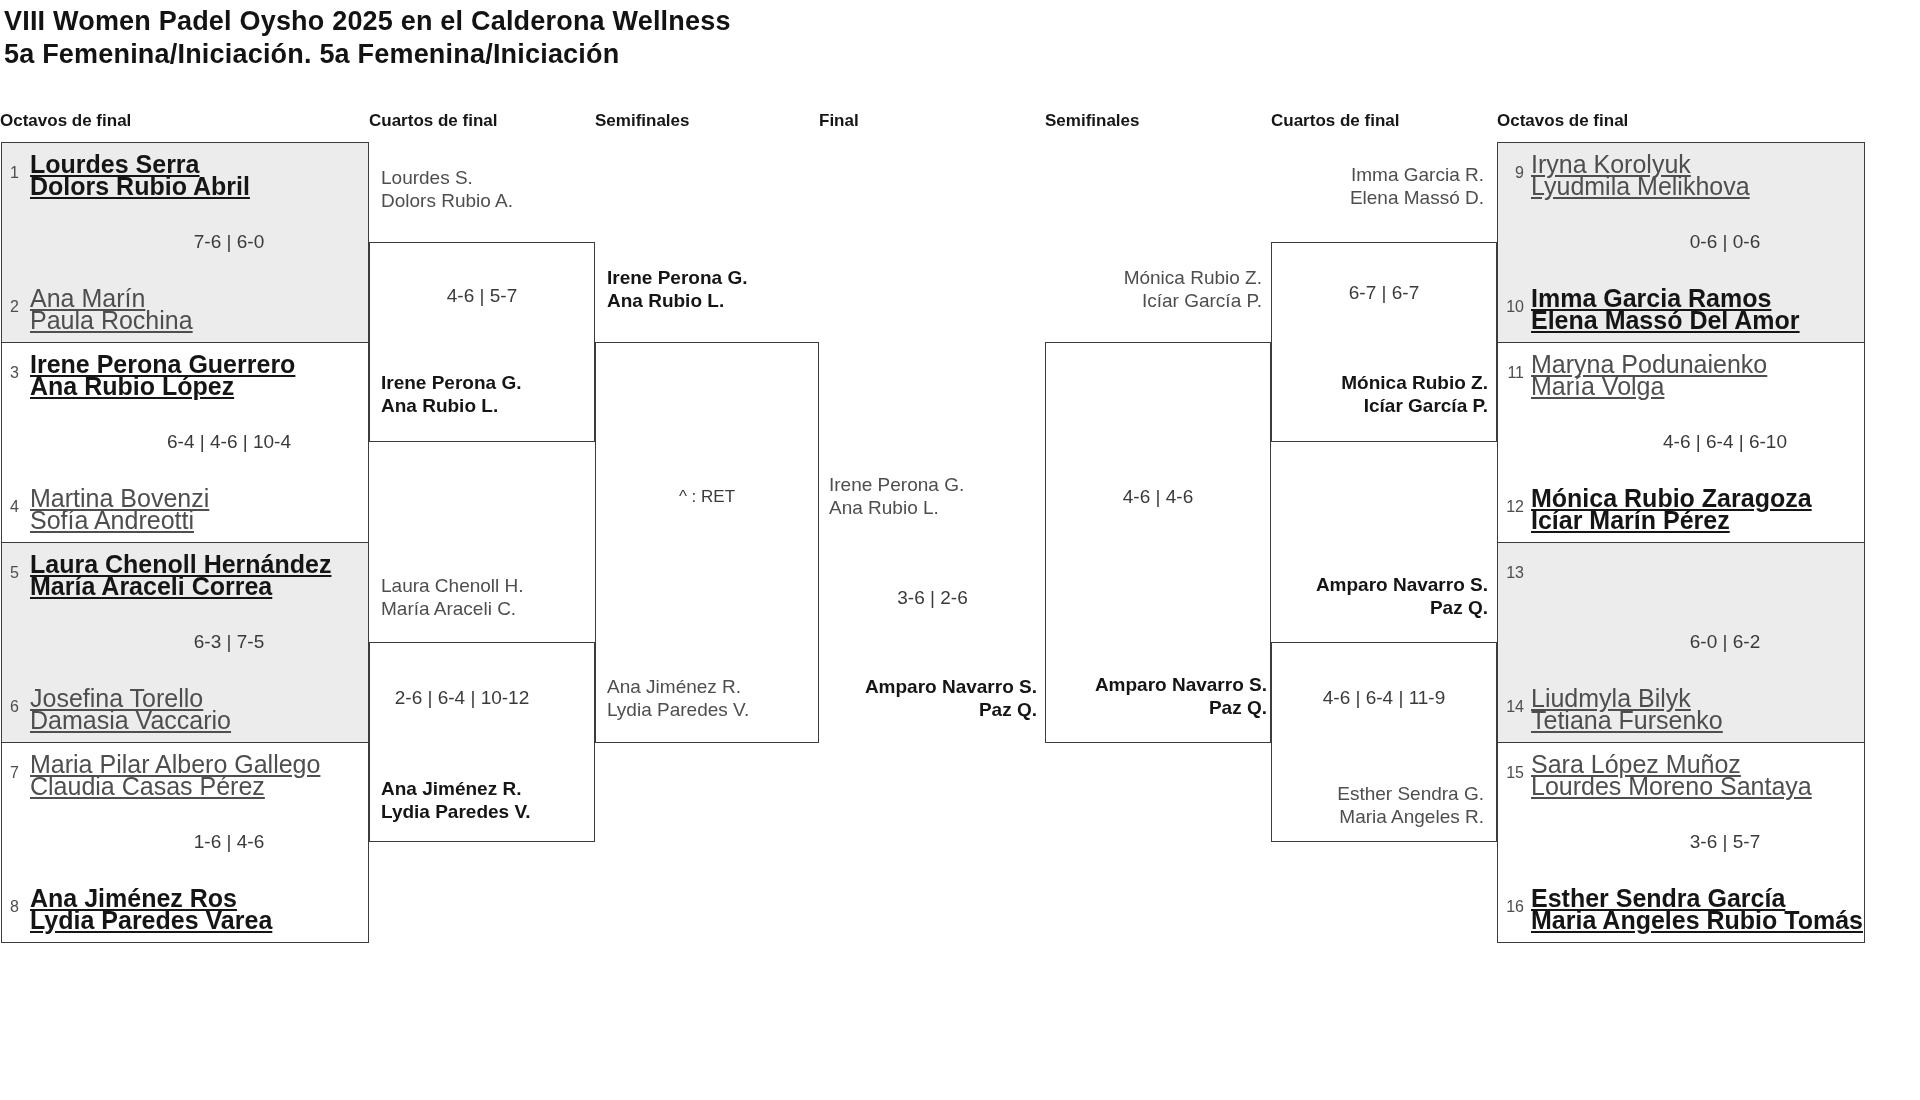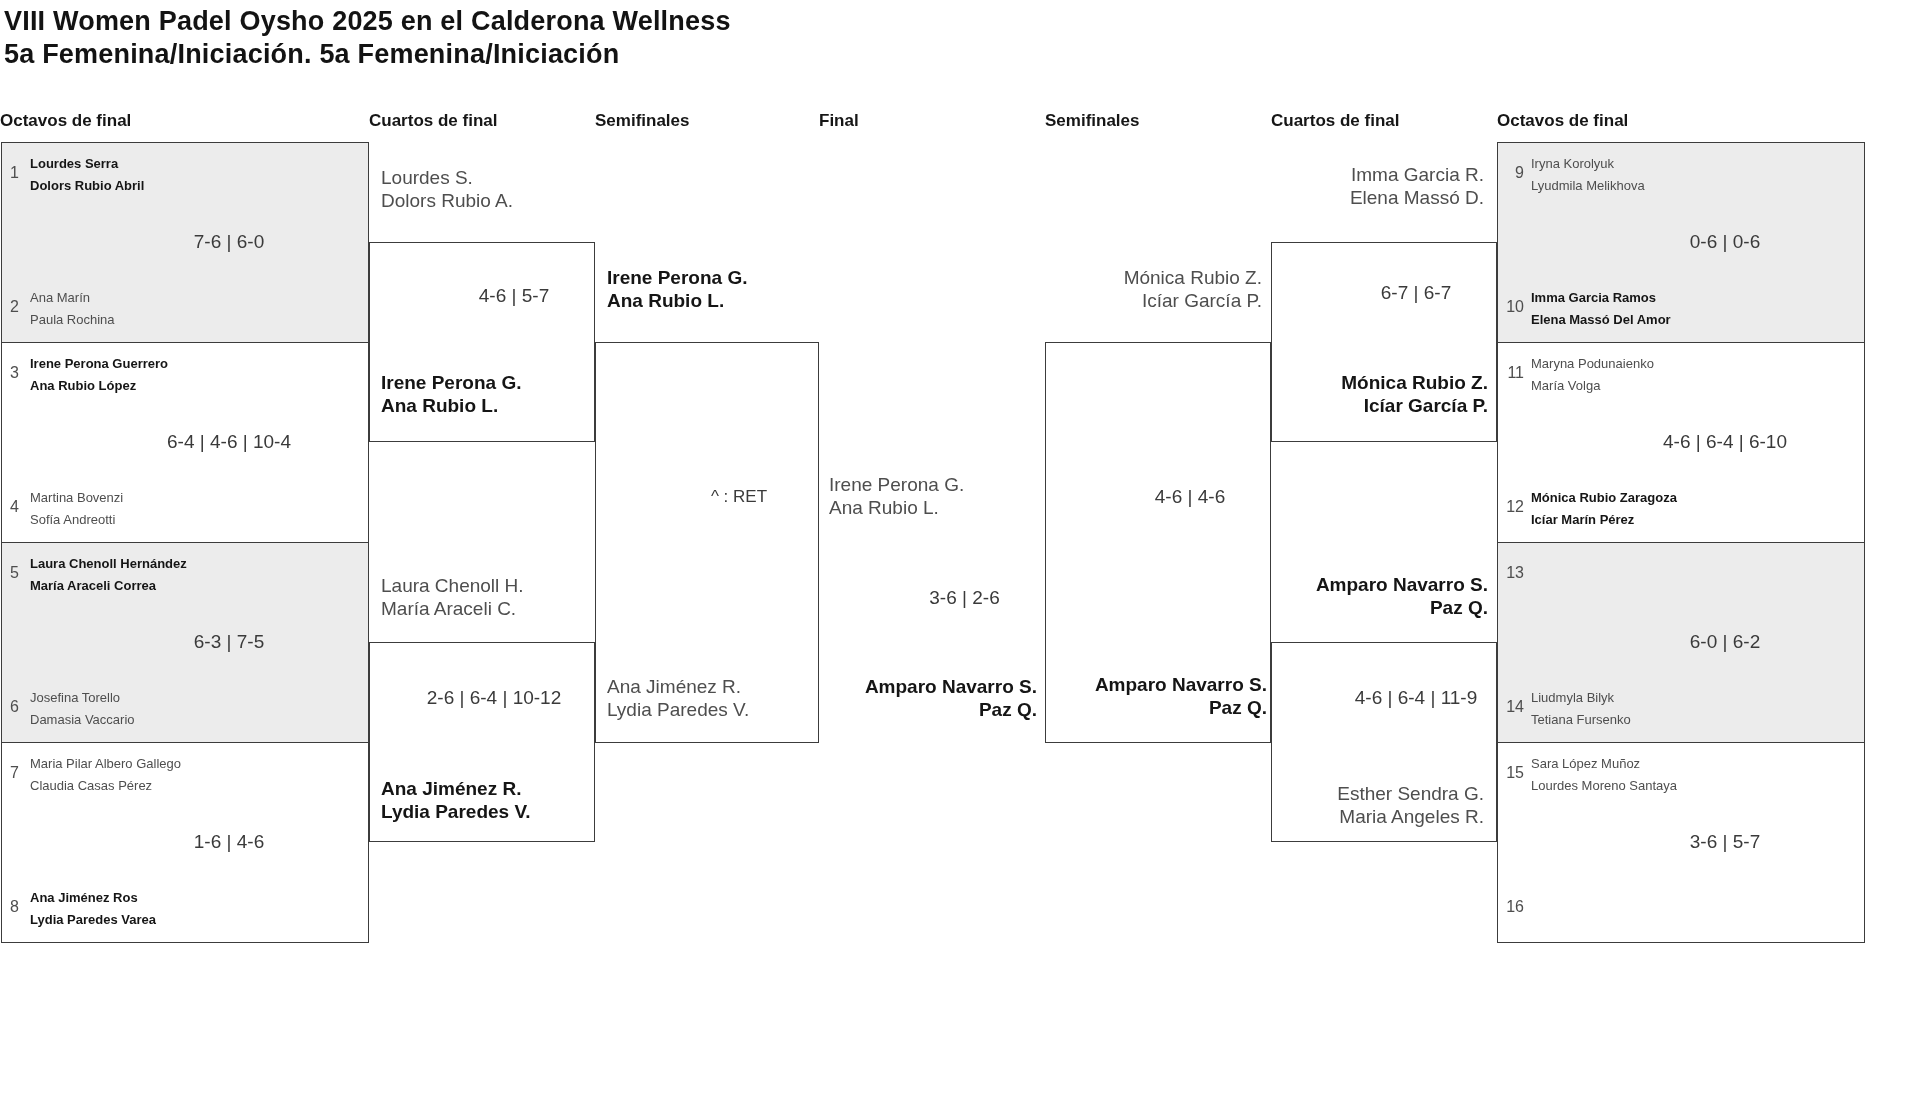"Lourdes Serra" .team { font-size: 13px -> 25px; text-decoration: none -> underline }
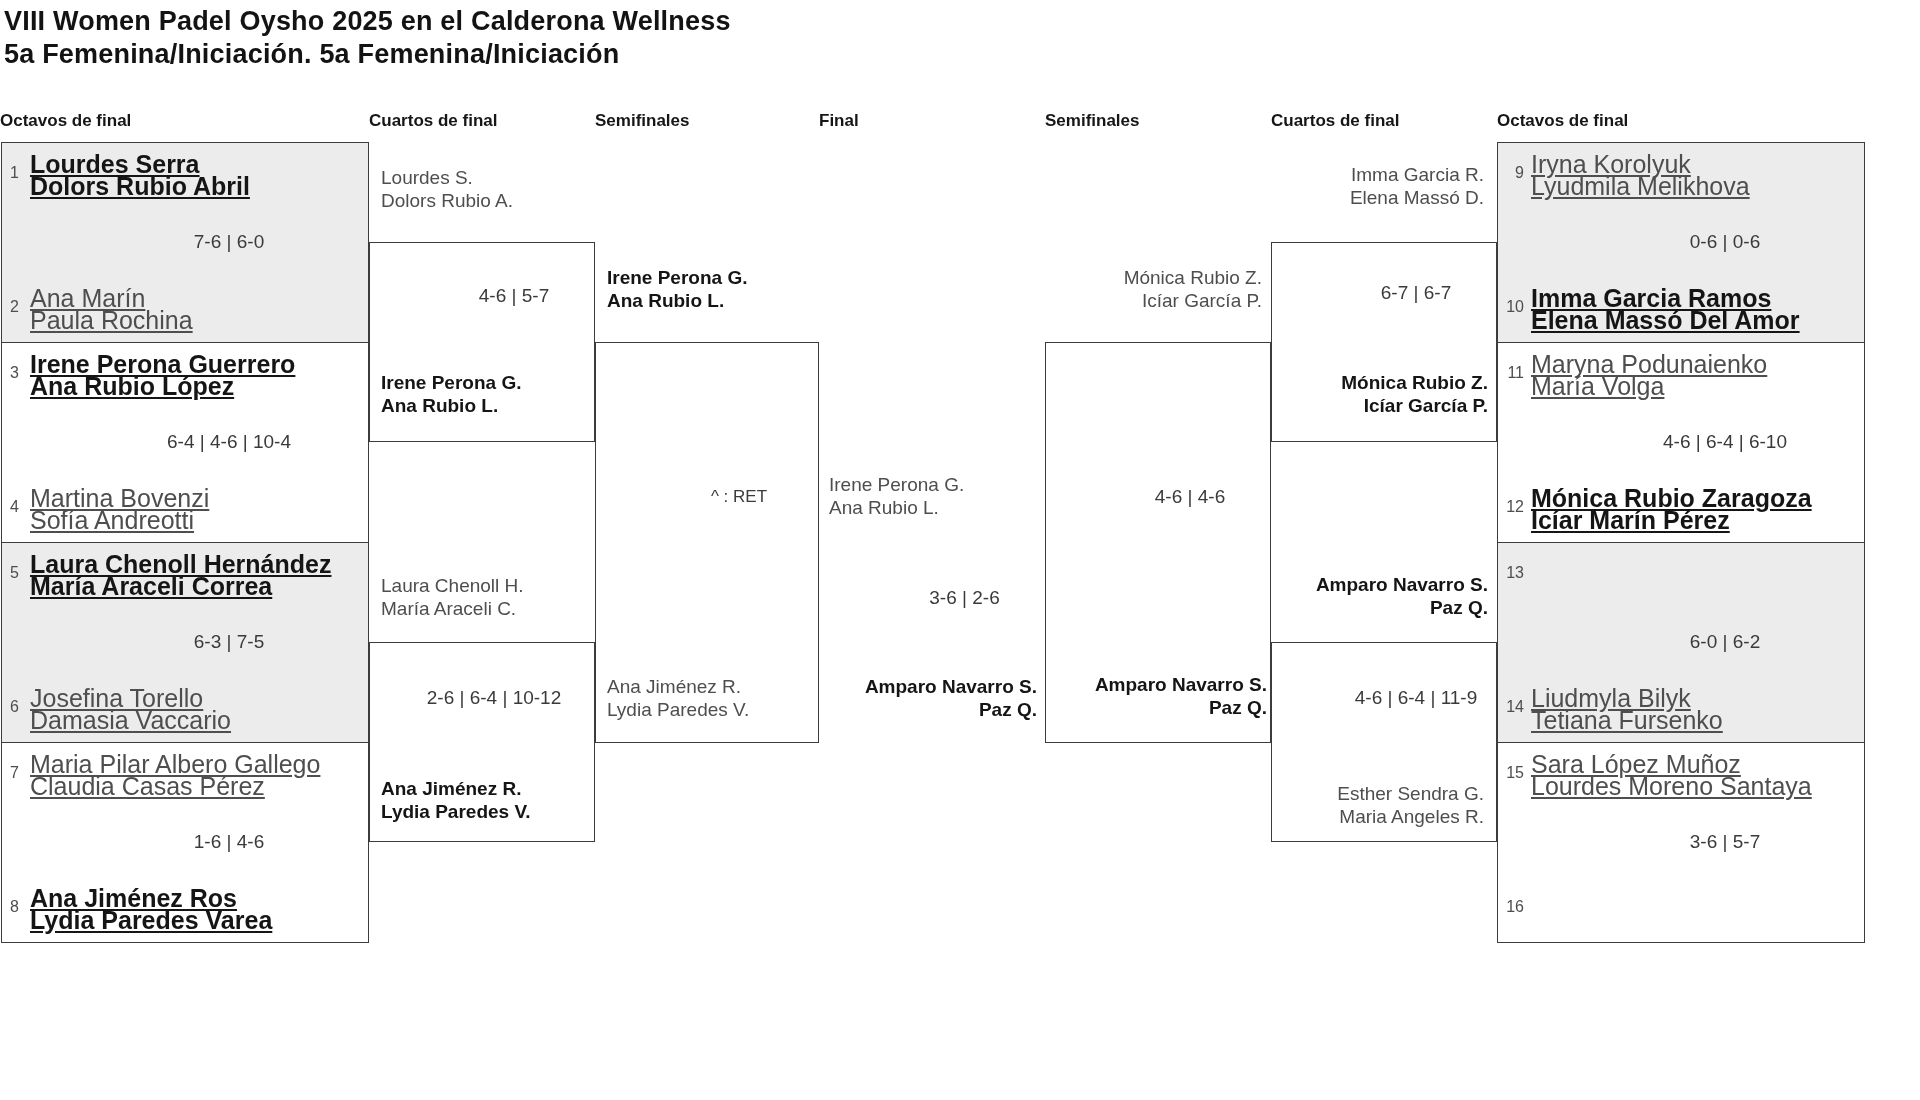"4-6 | 5-7" .box-score { margin-left: 32px -> none }
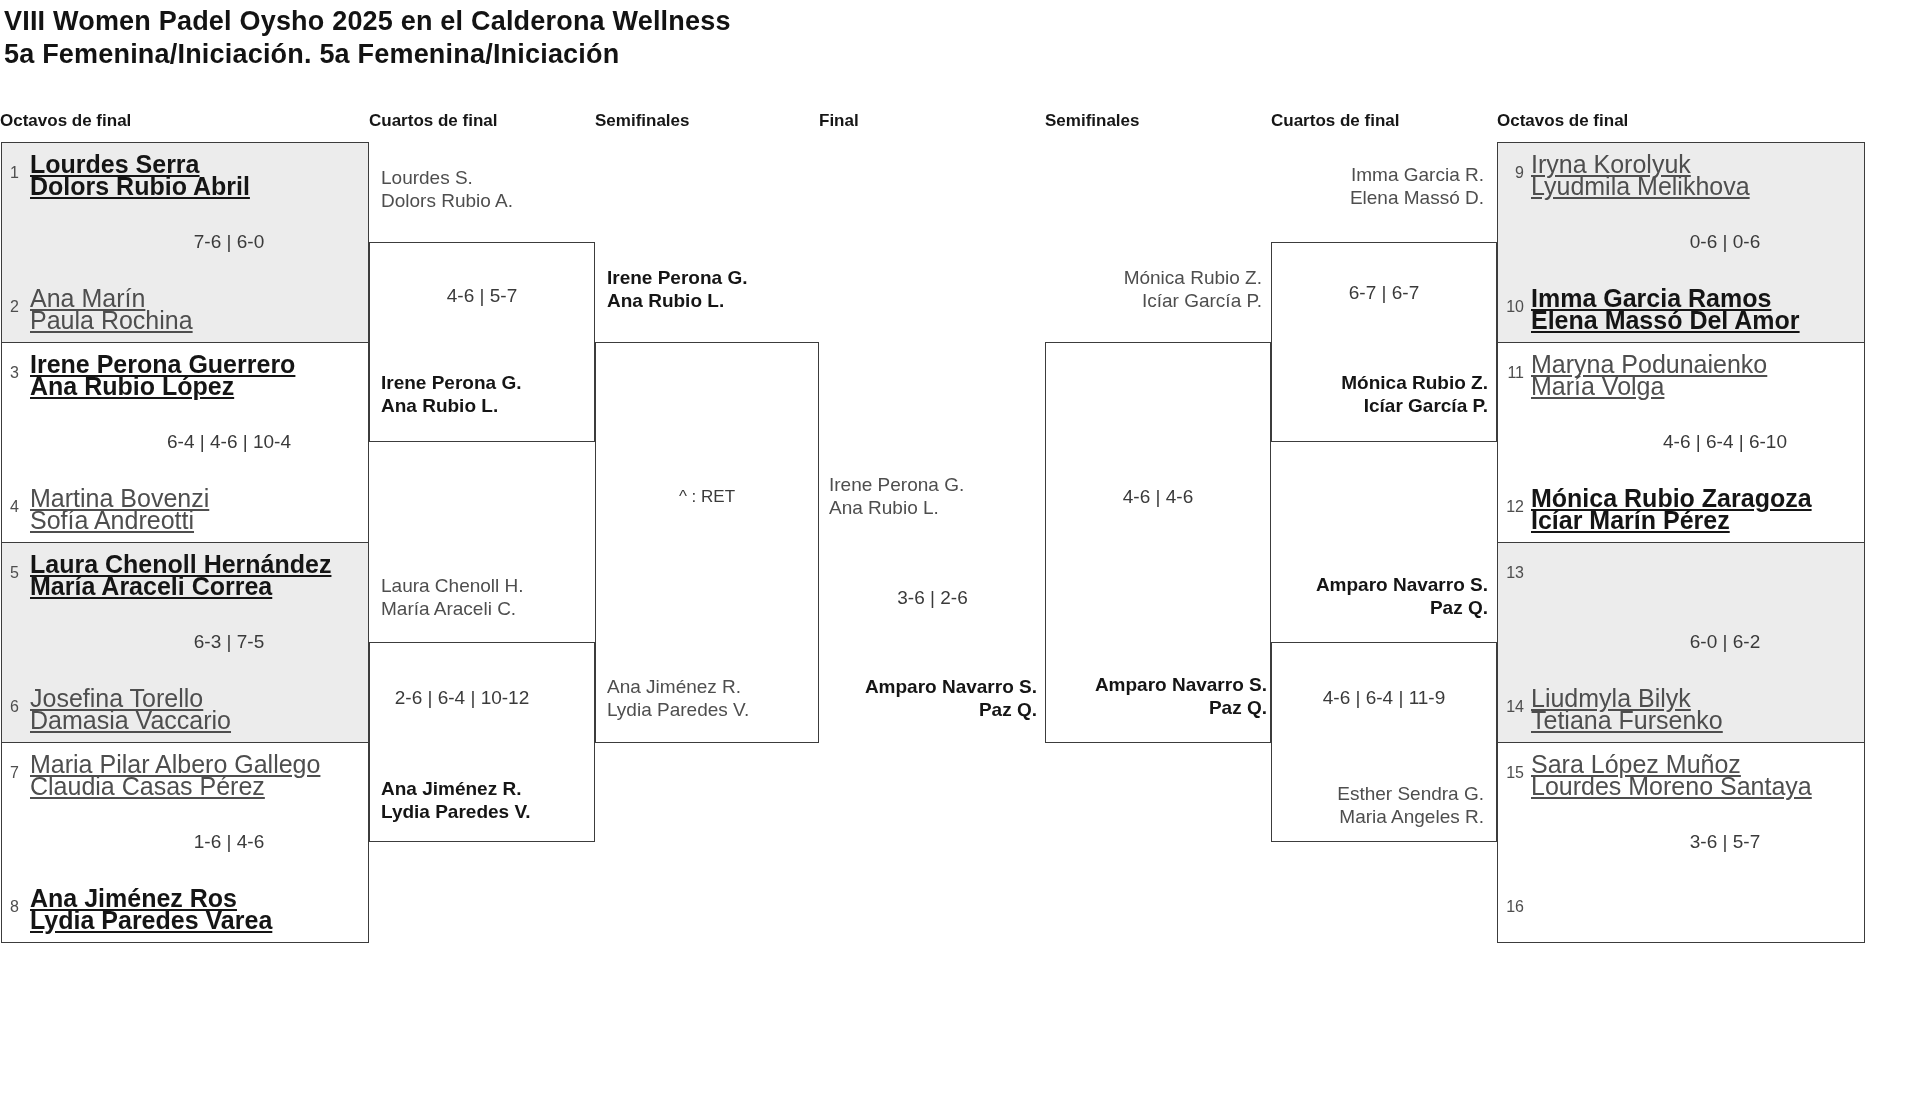"Esther Sendra García" div.team { html: none -> <div> <div>Esther Sendra García</div> <div>Maria Angeles Rubio Tomás</div> </div> }
